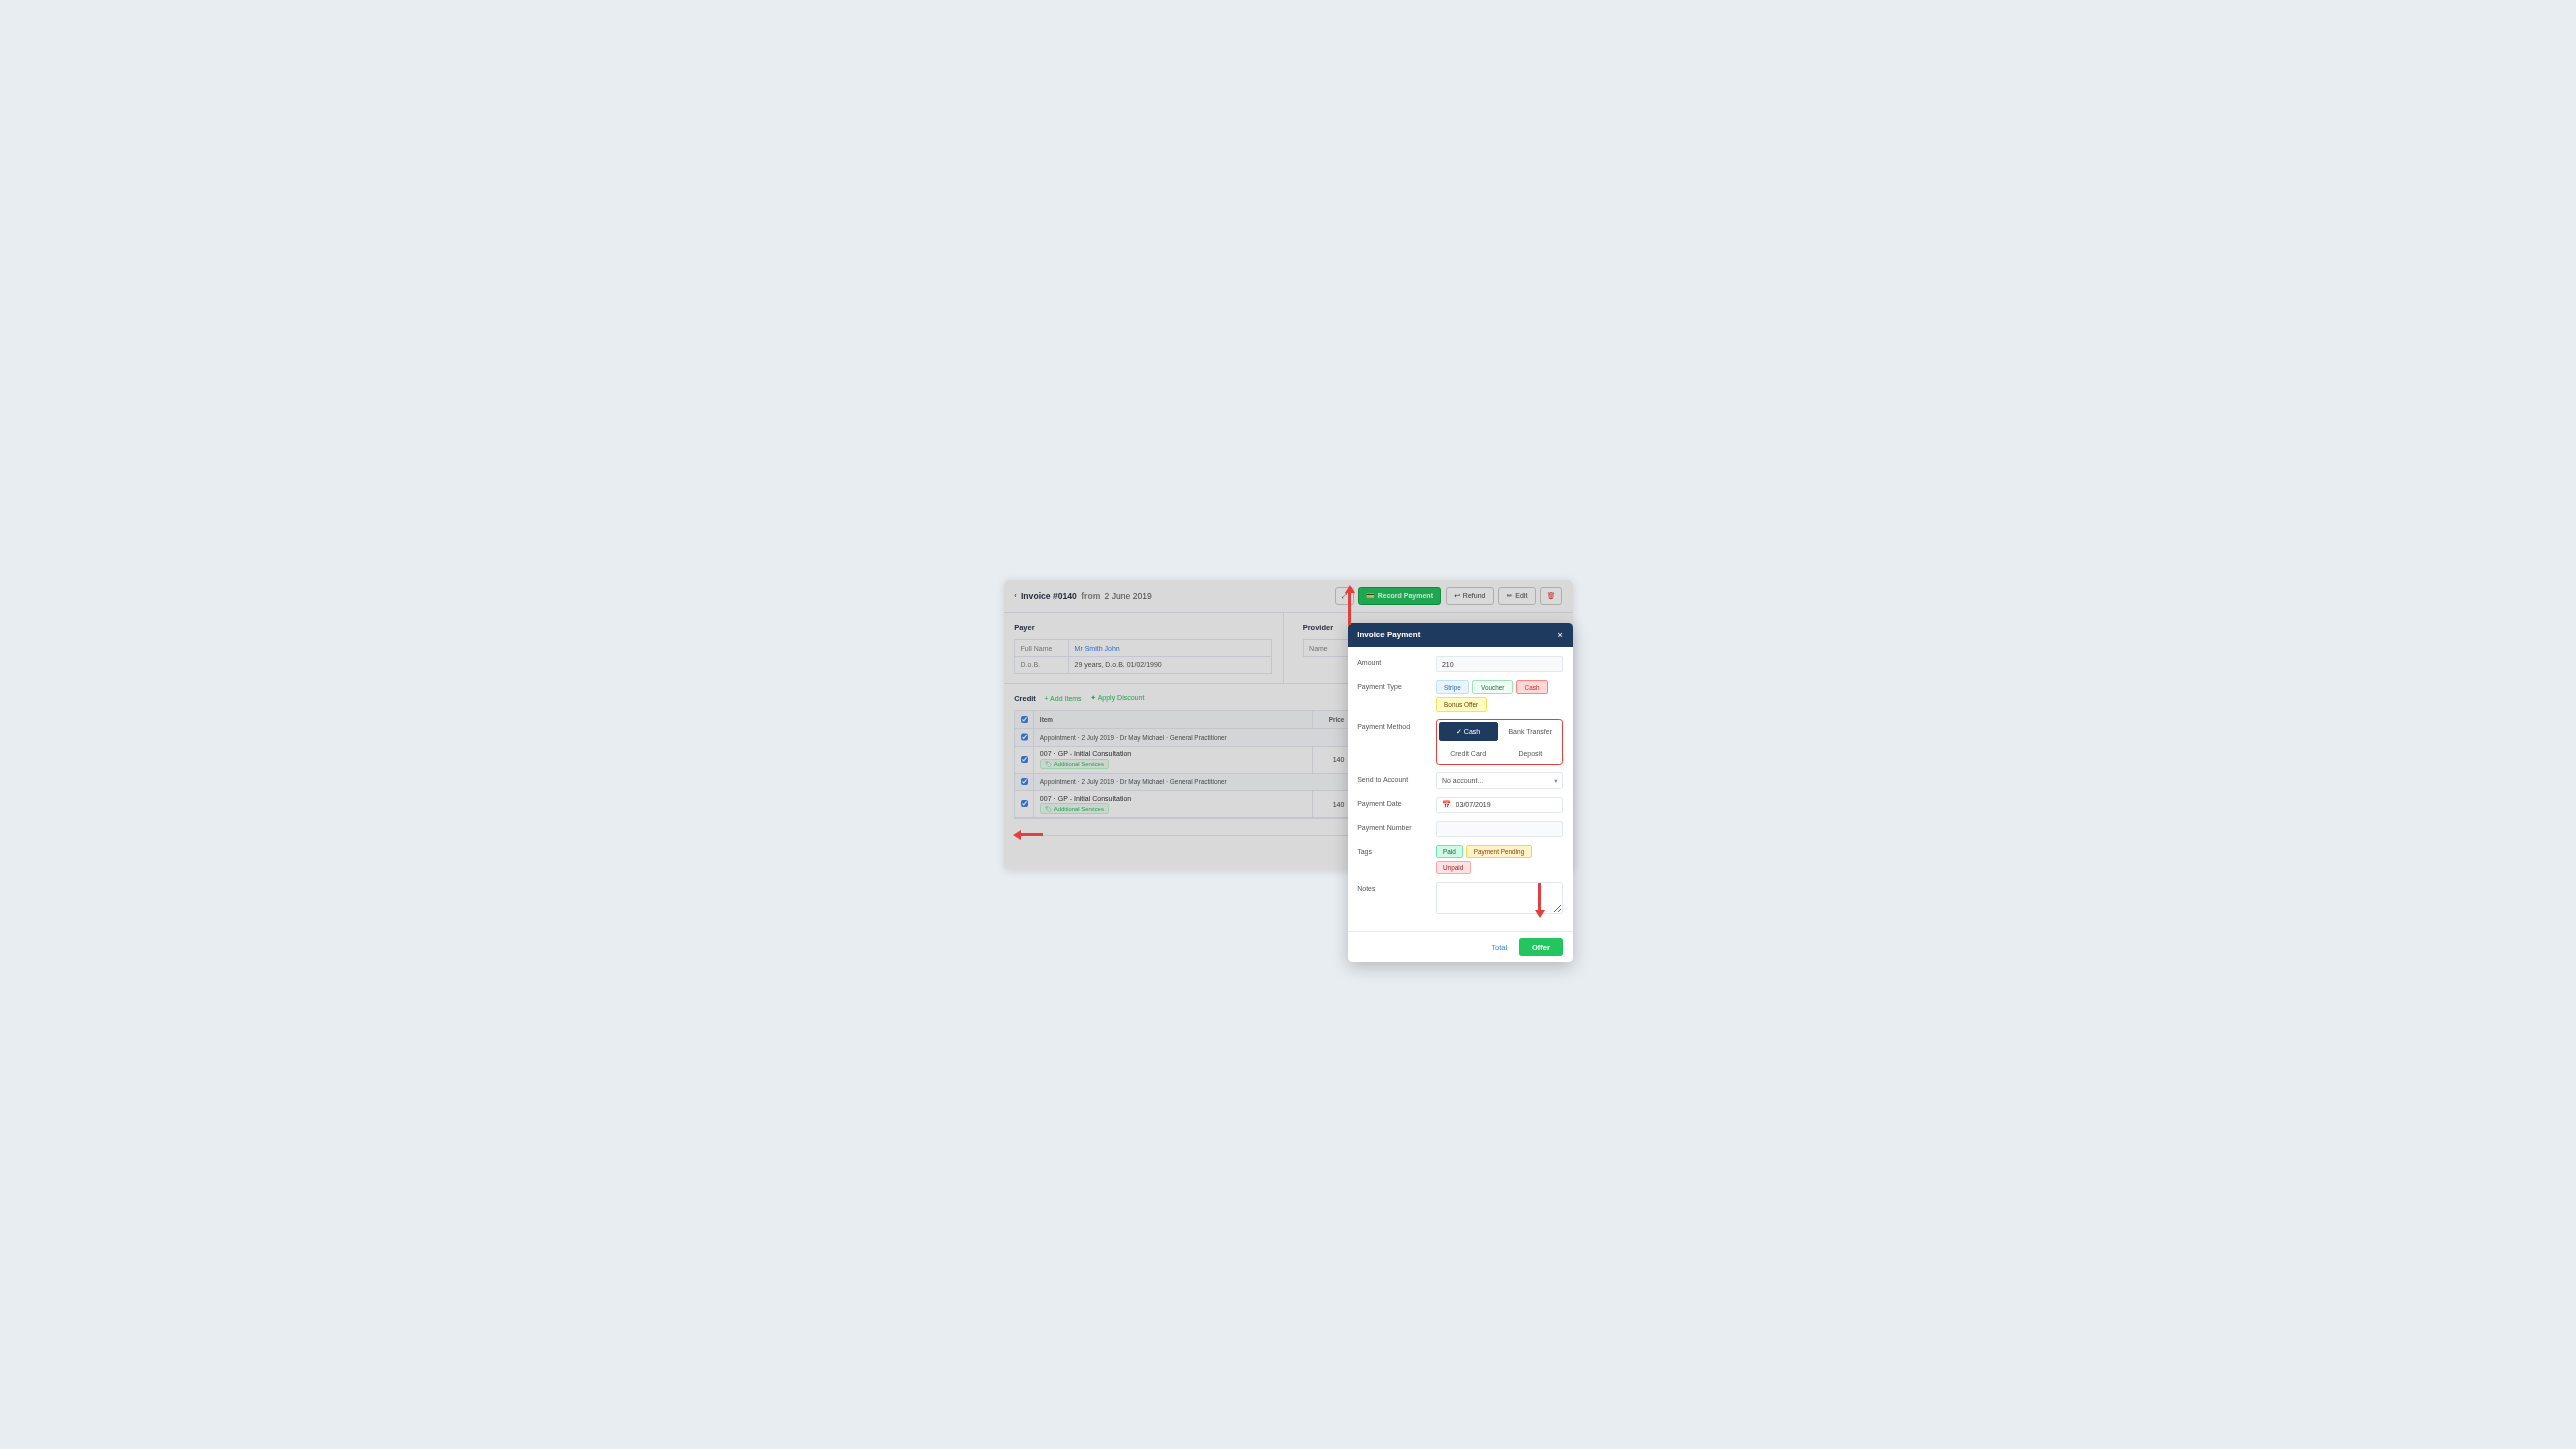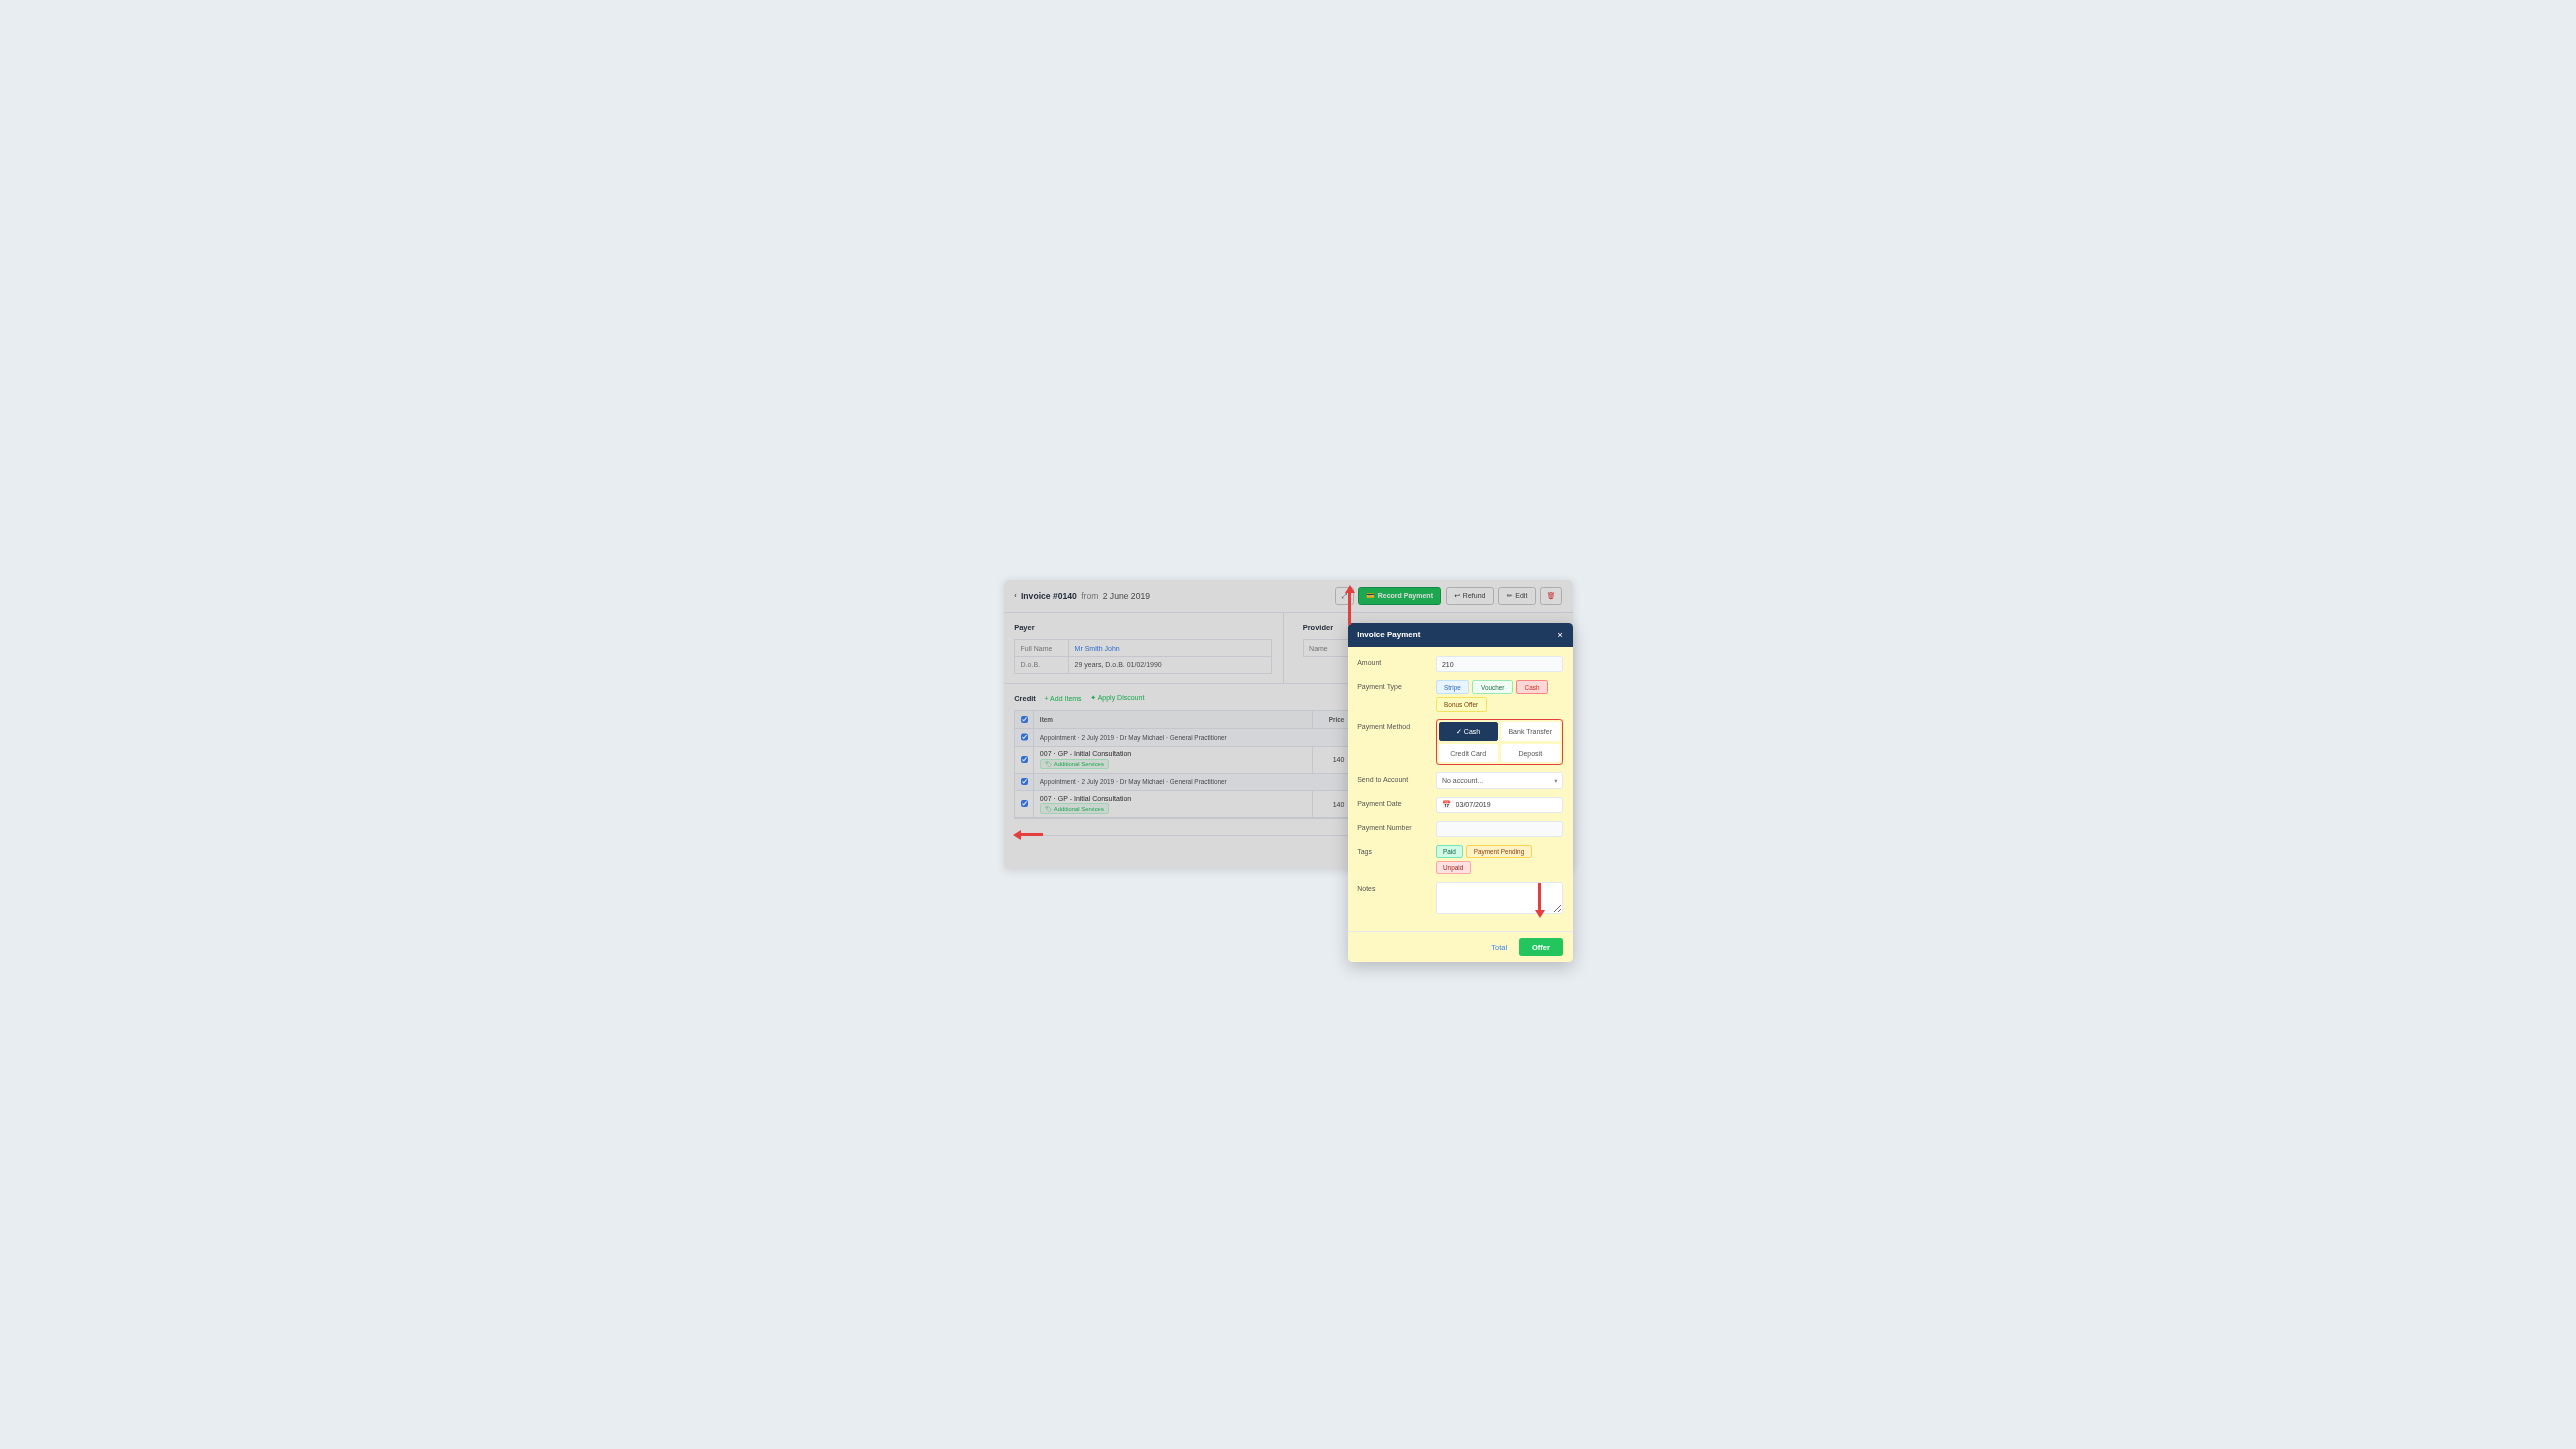"from" span { font-weight: 400 -> 700 }
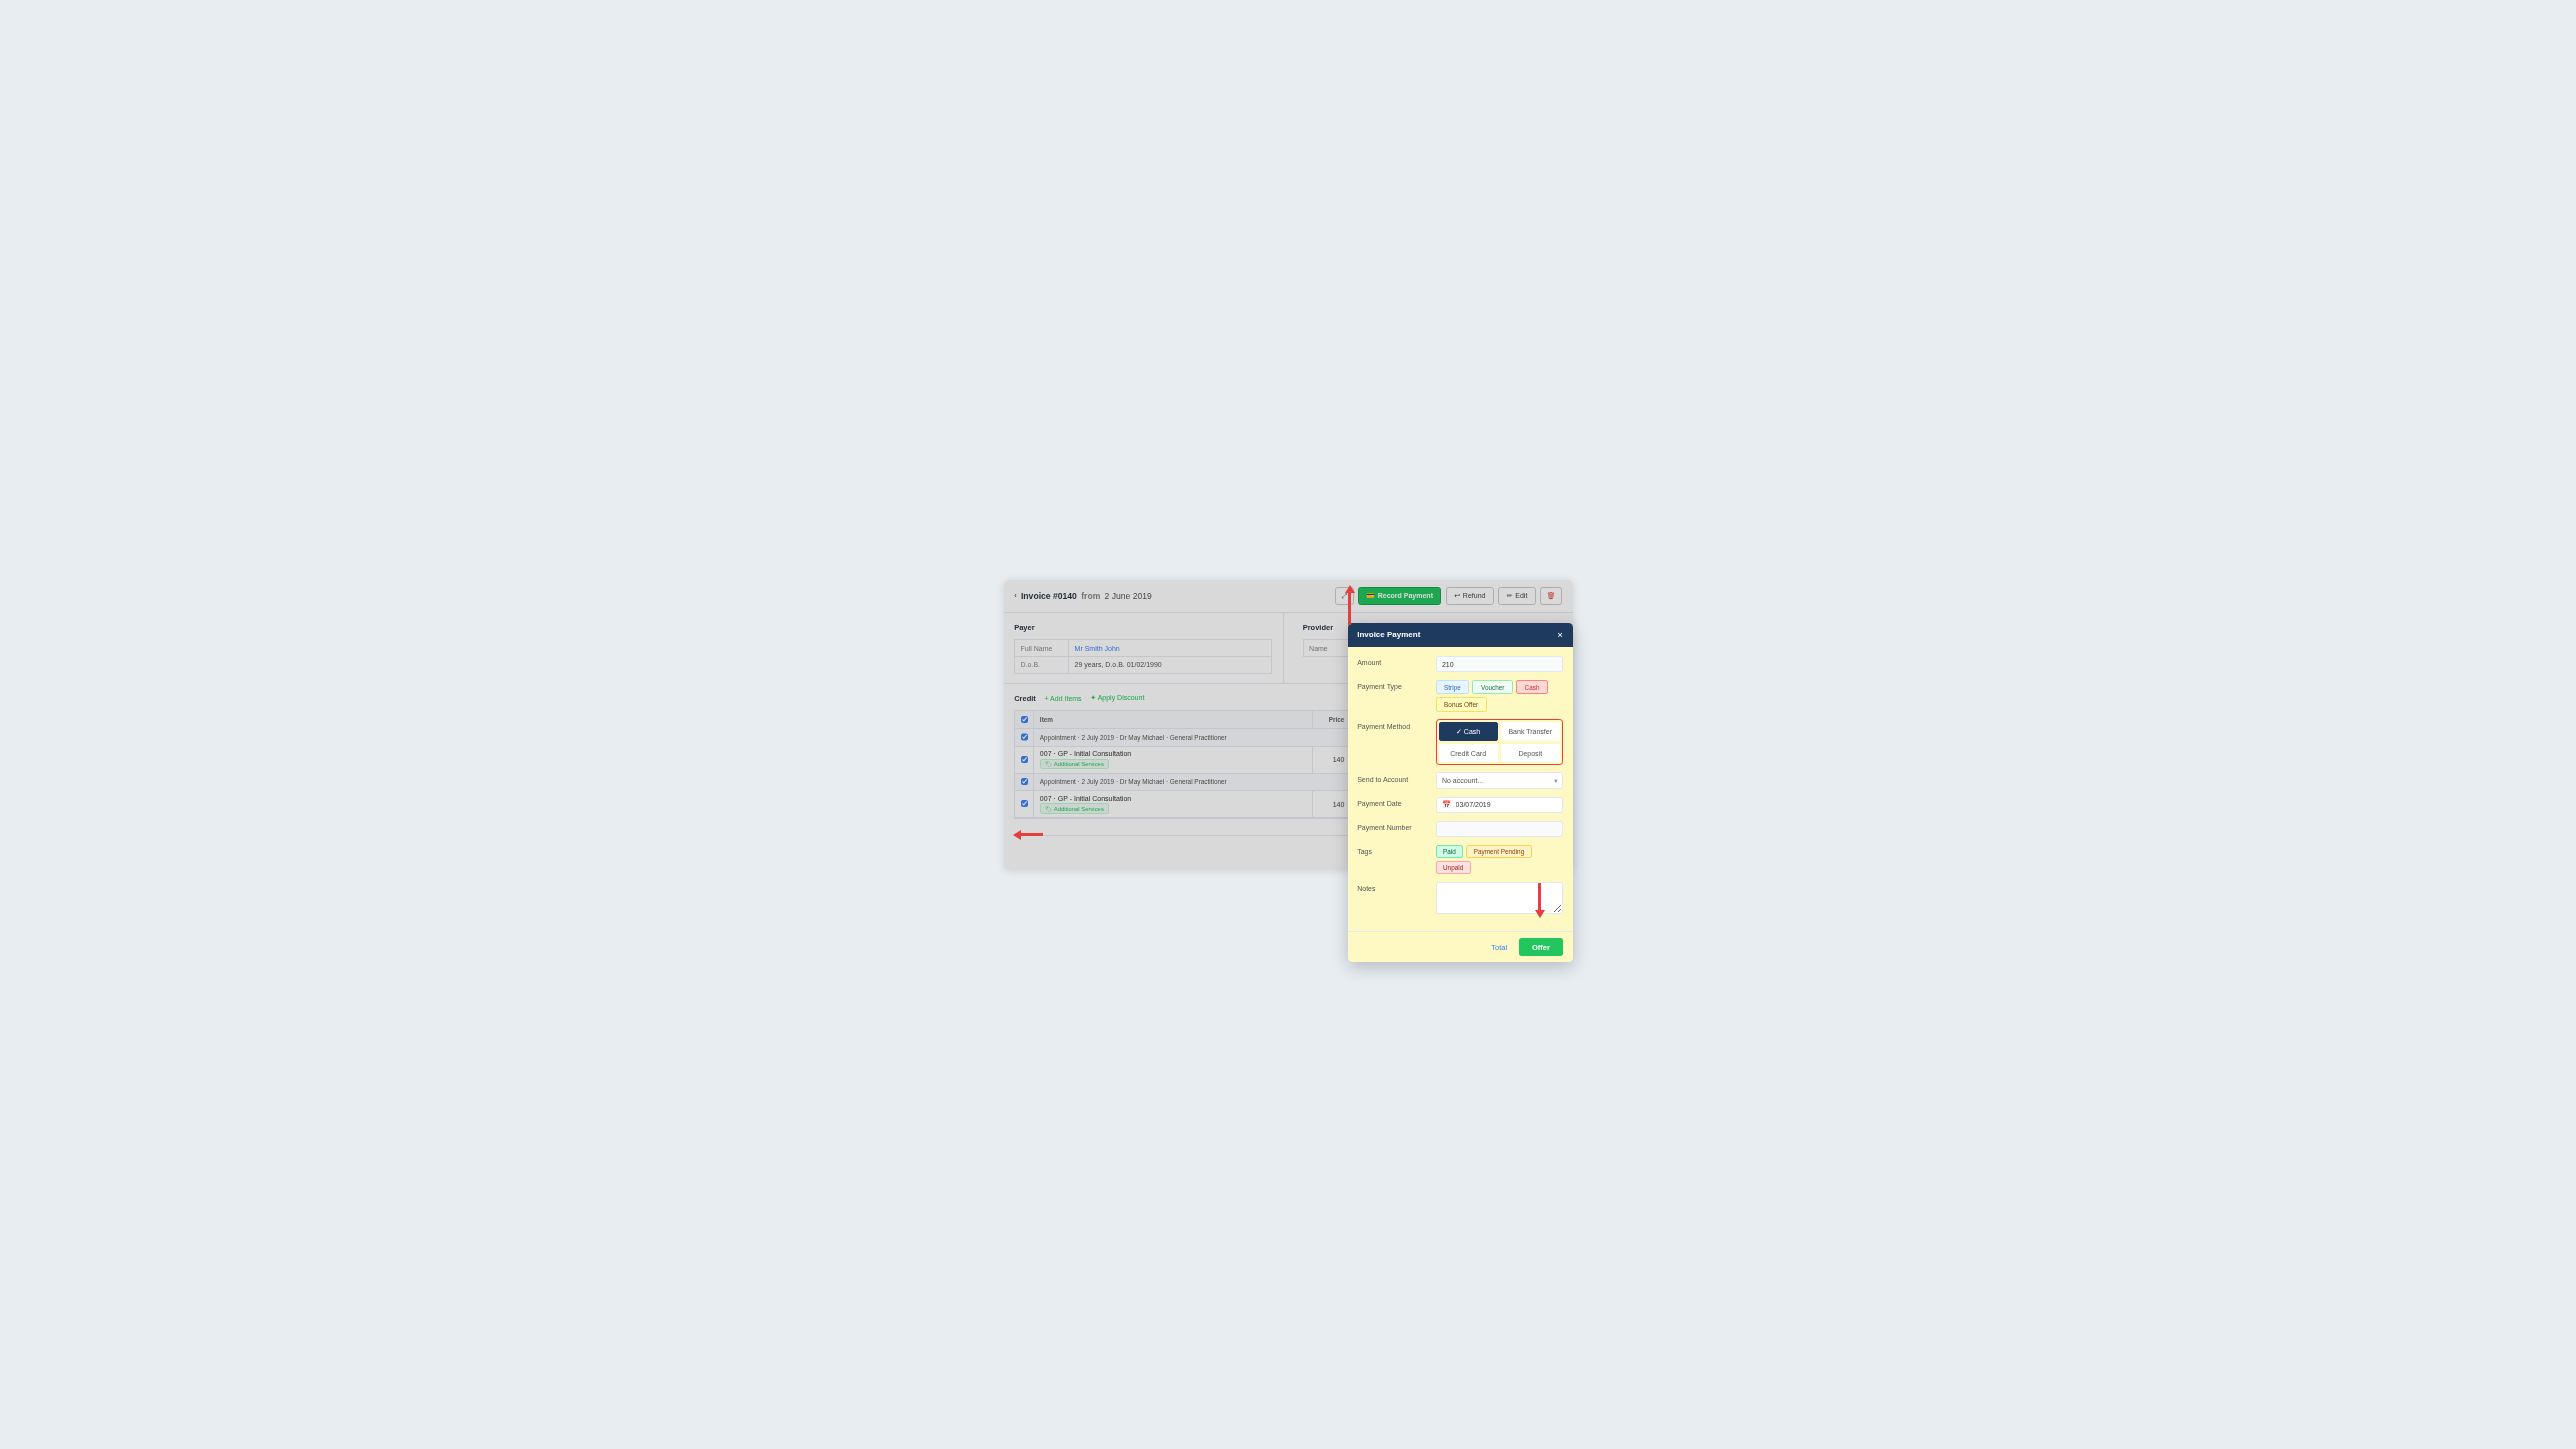"Invoice Payment" .payment-modal { background: #fef9c3 -> #ffffff }
